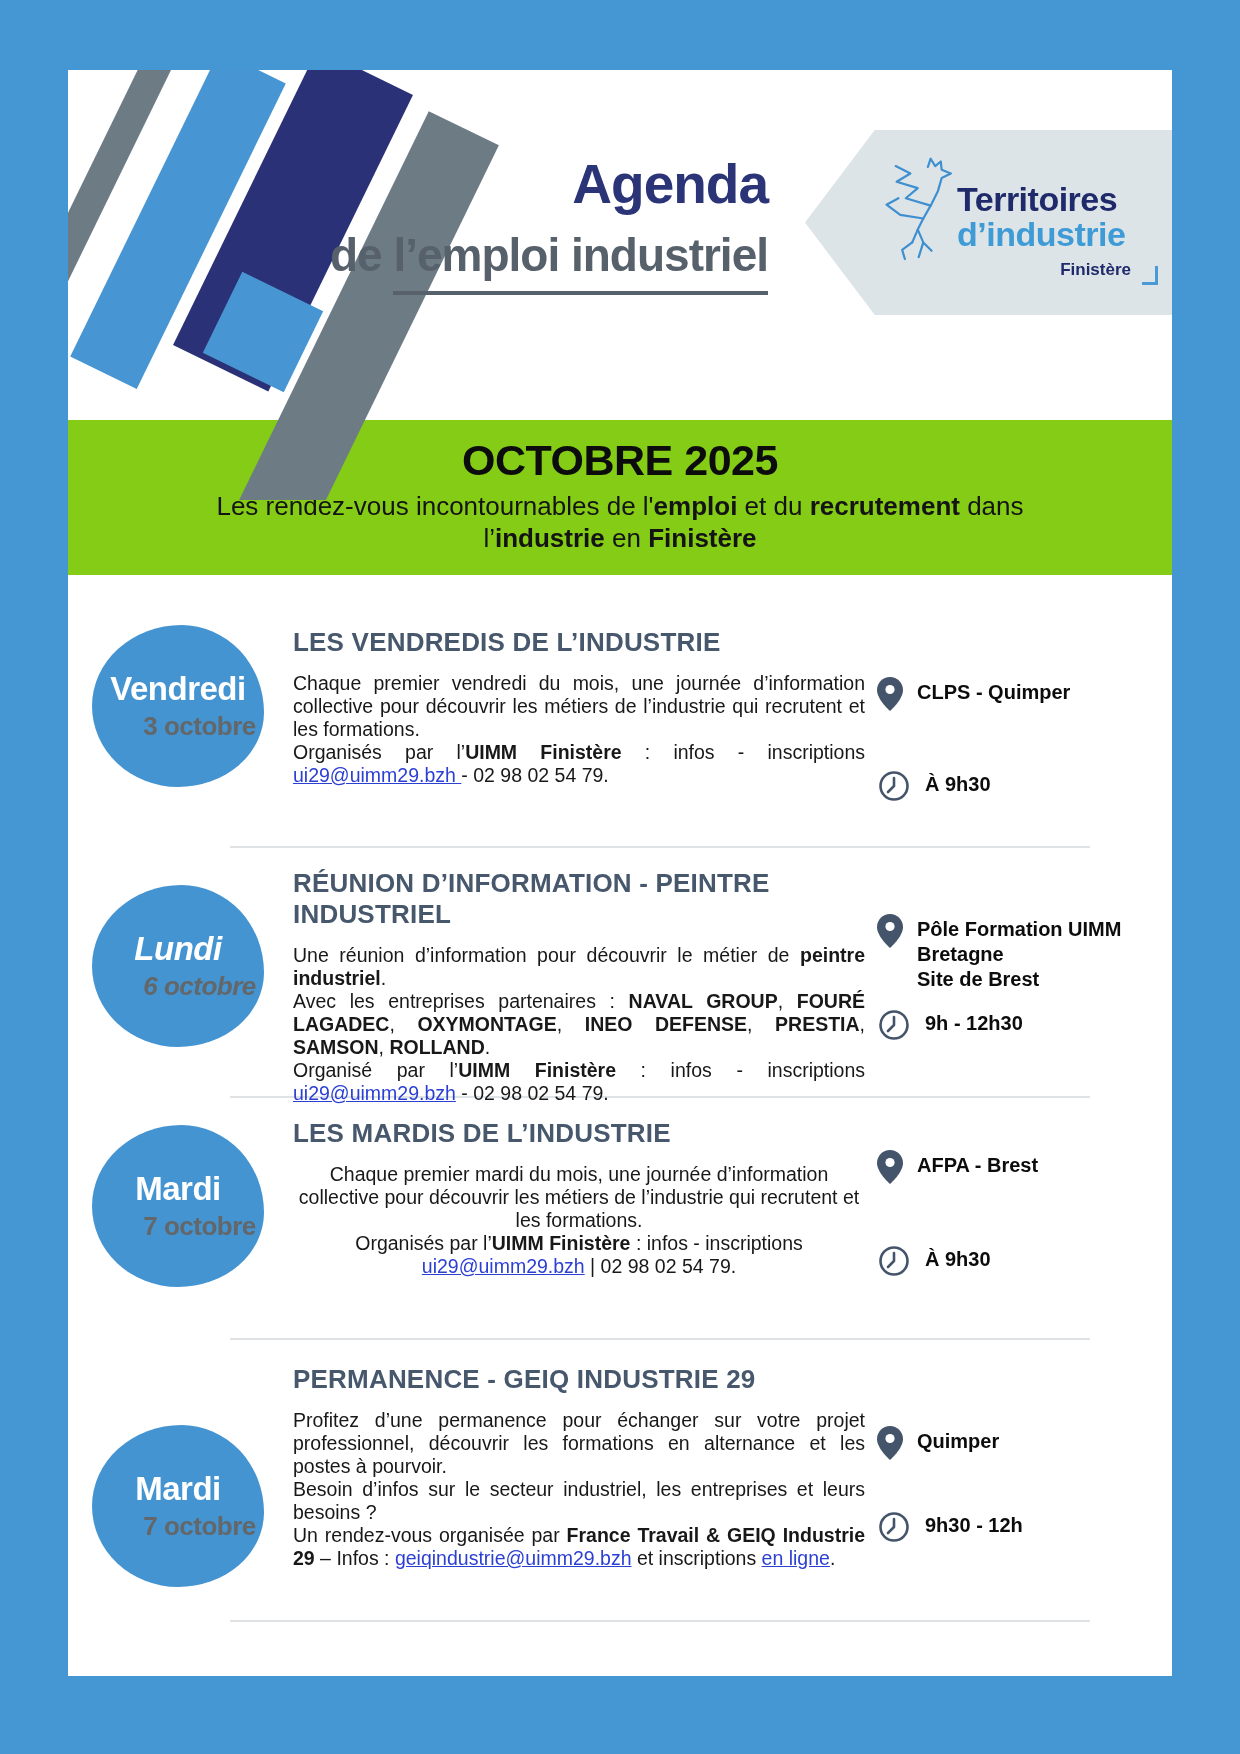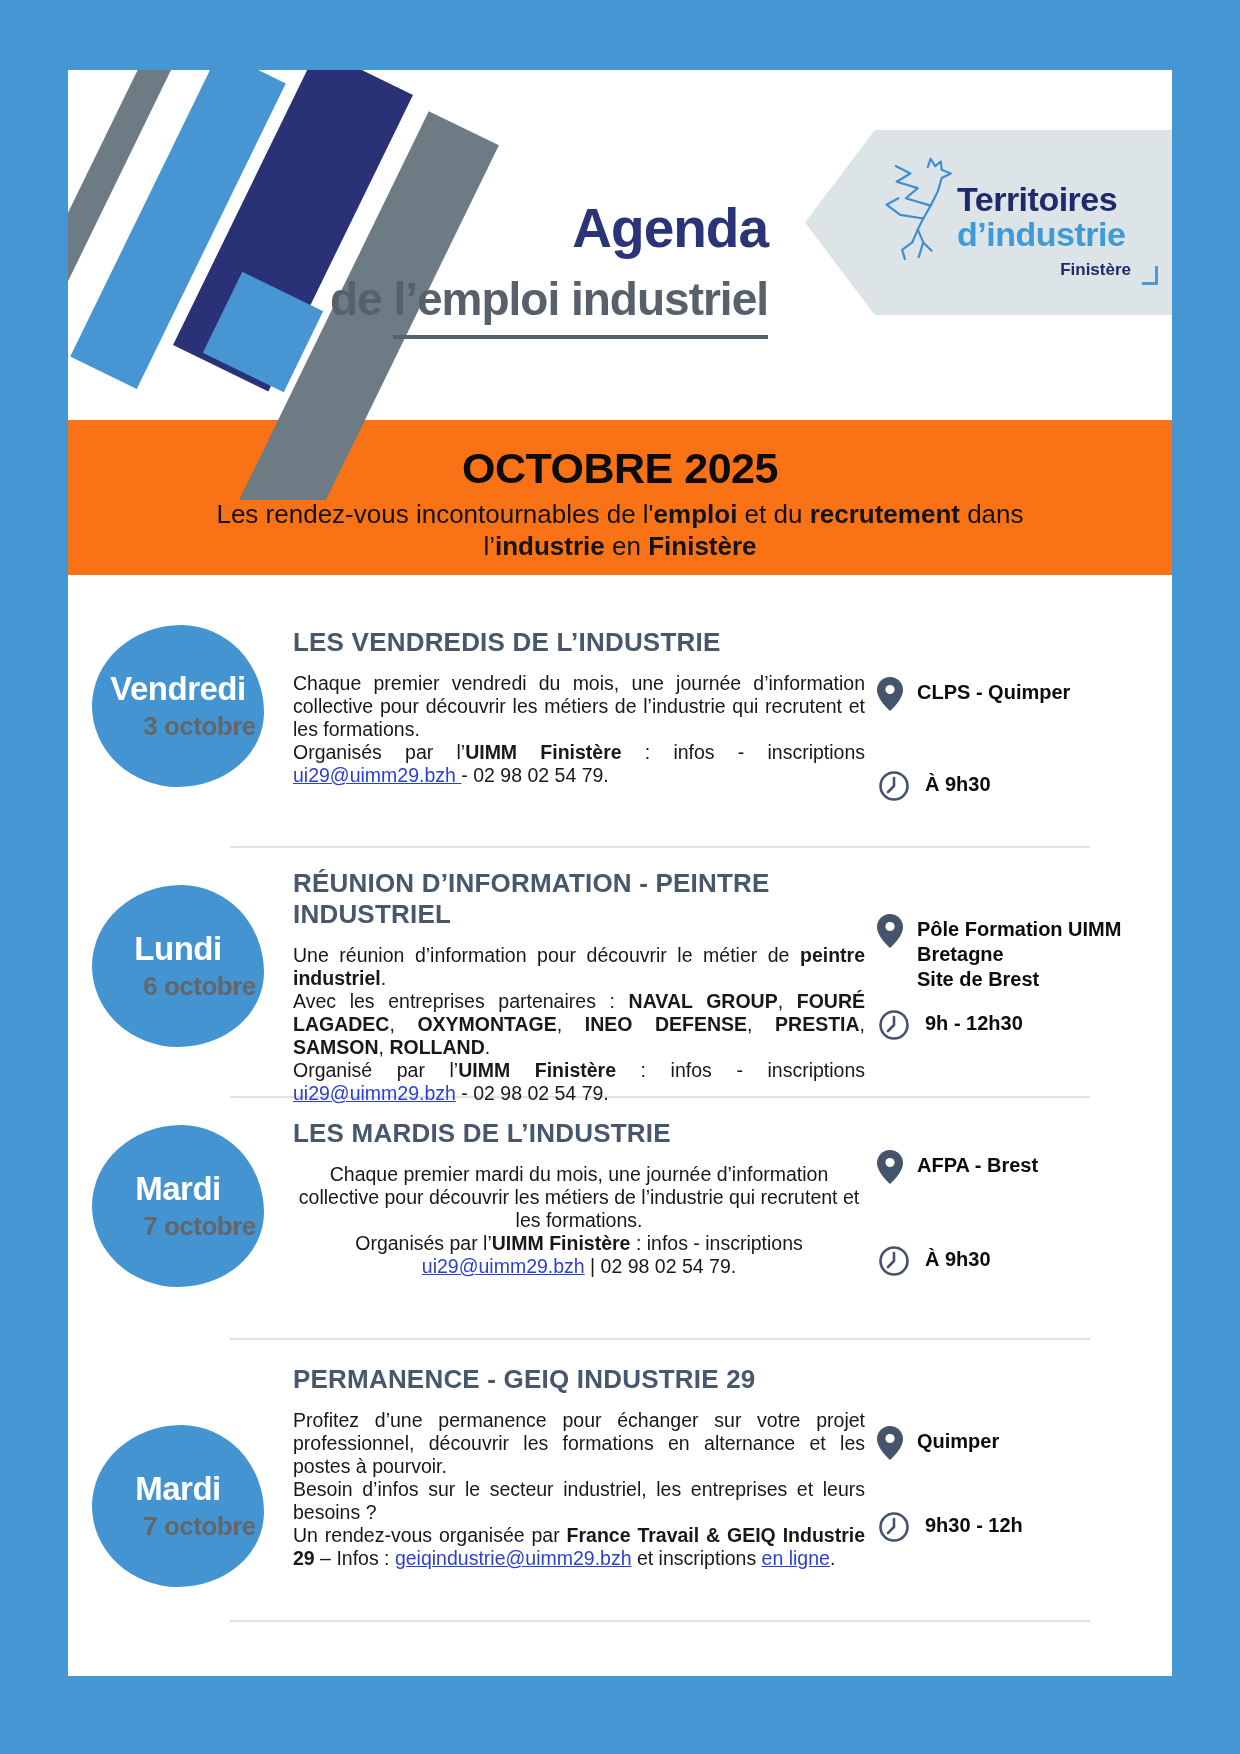"Agenda" .title-l1 { margin-top: 44px -> none }
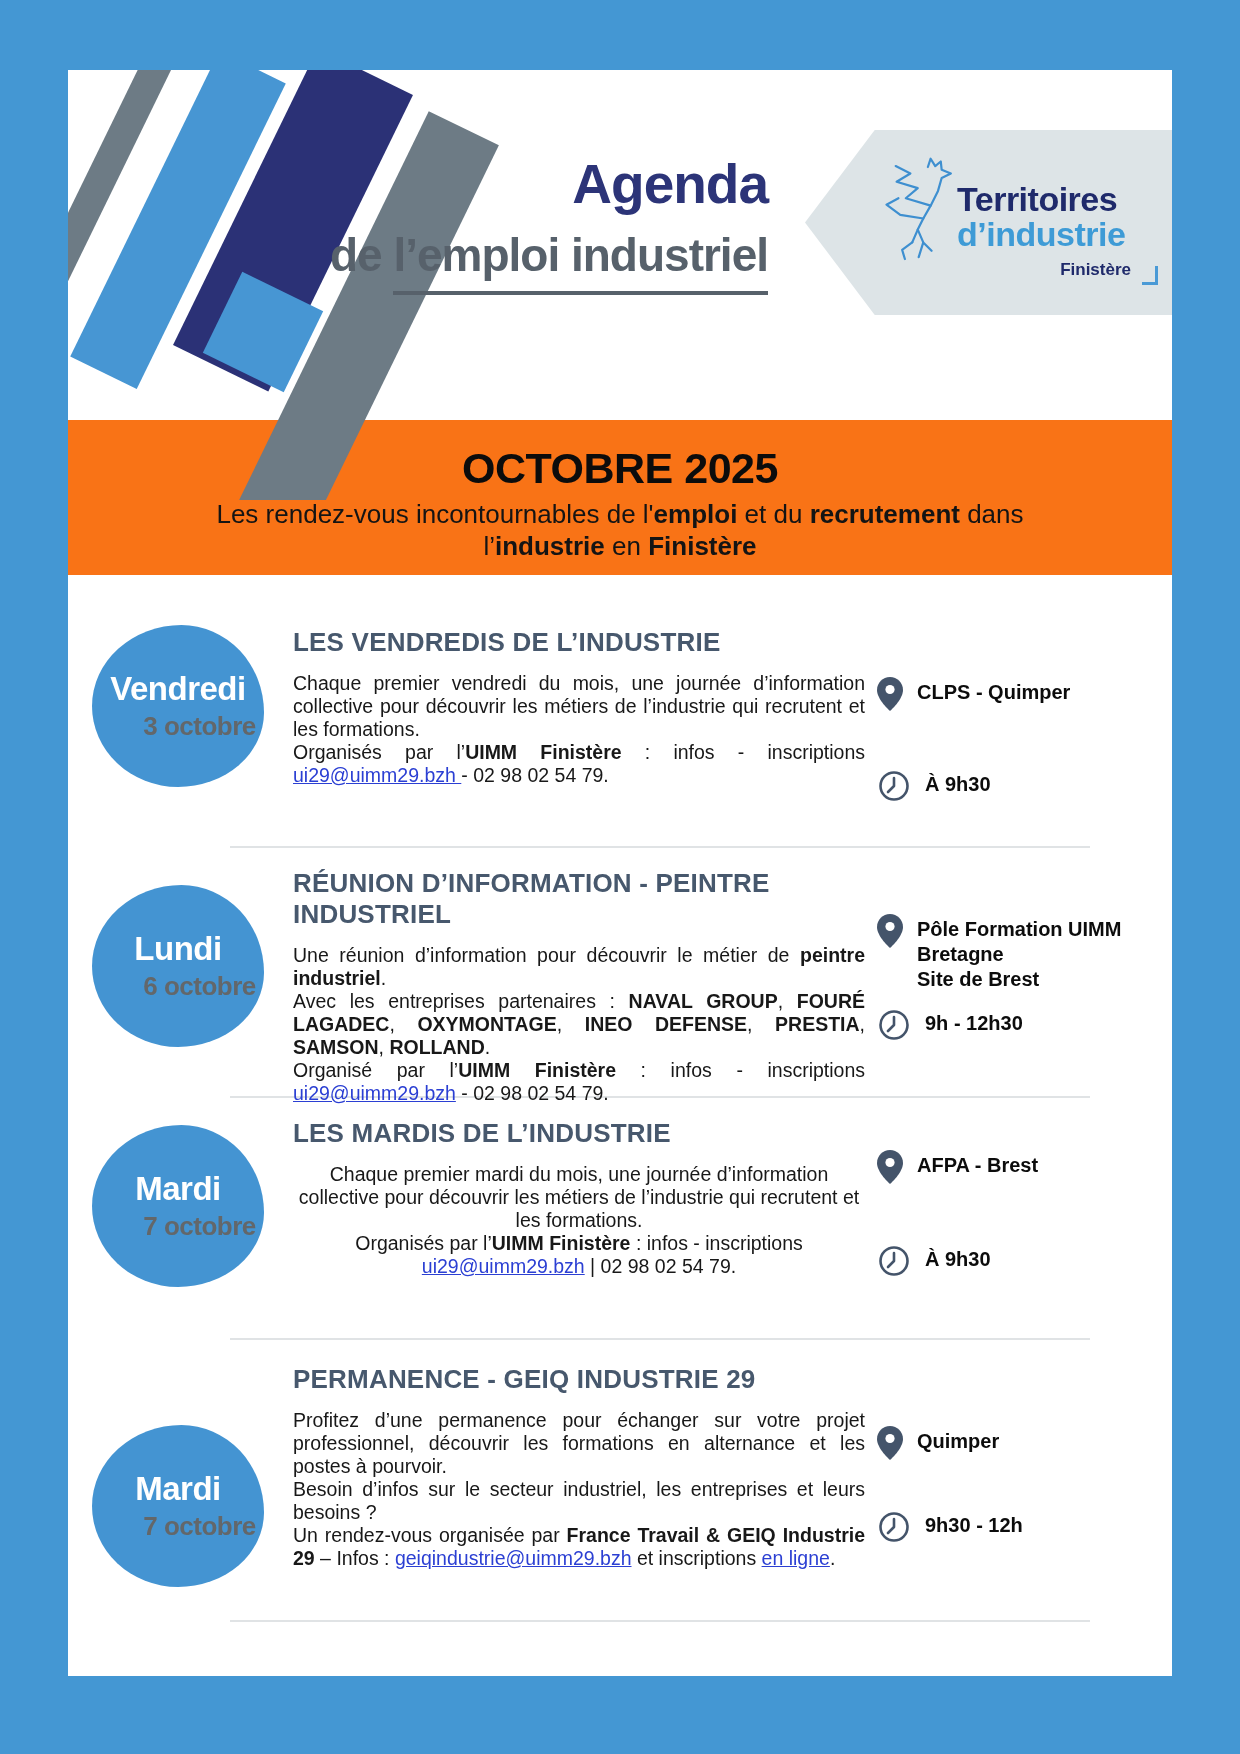"OCTOBRE 2025" .banner { background: #f97316 -> #84cc16; padding: 24px 90px 18px -> 16px 90px 18px }
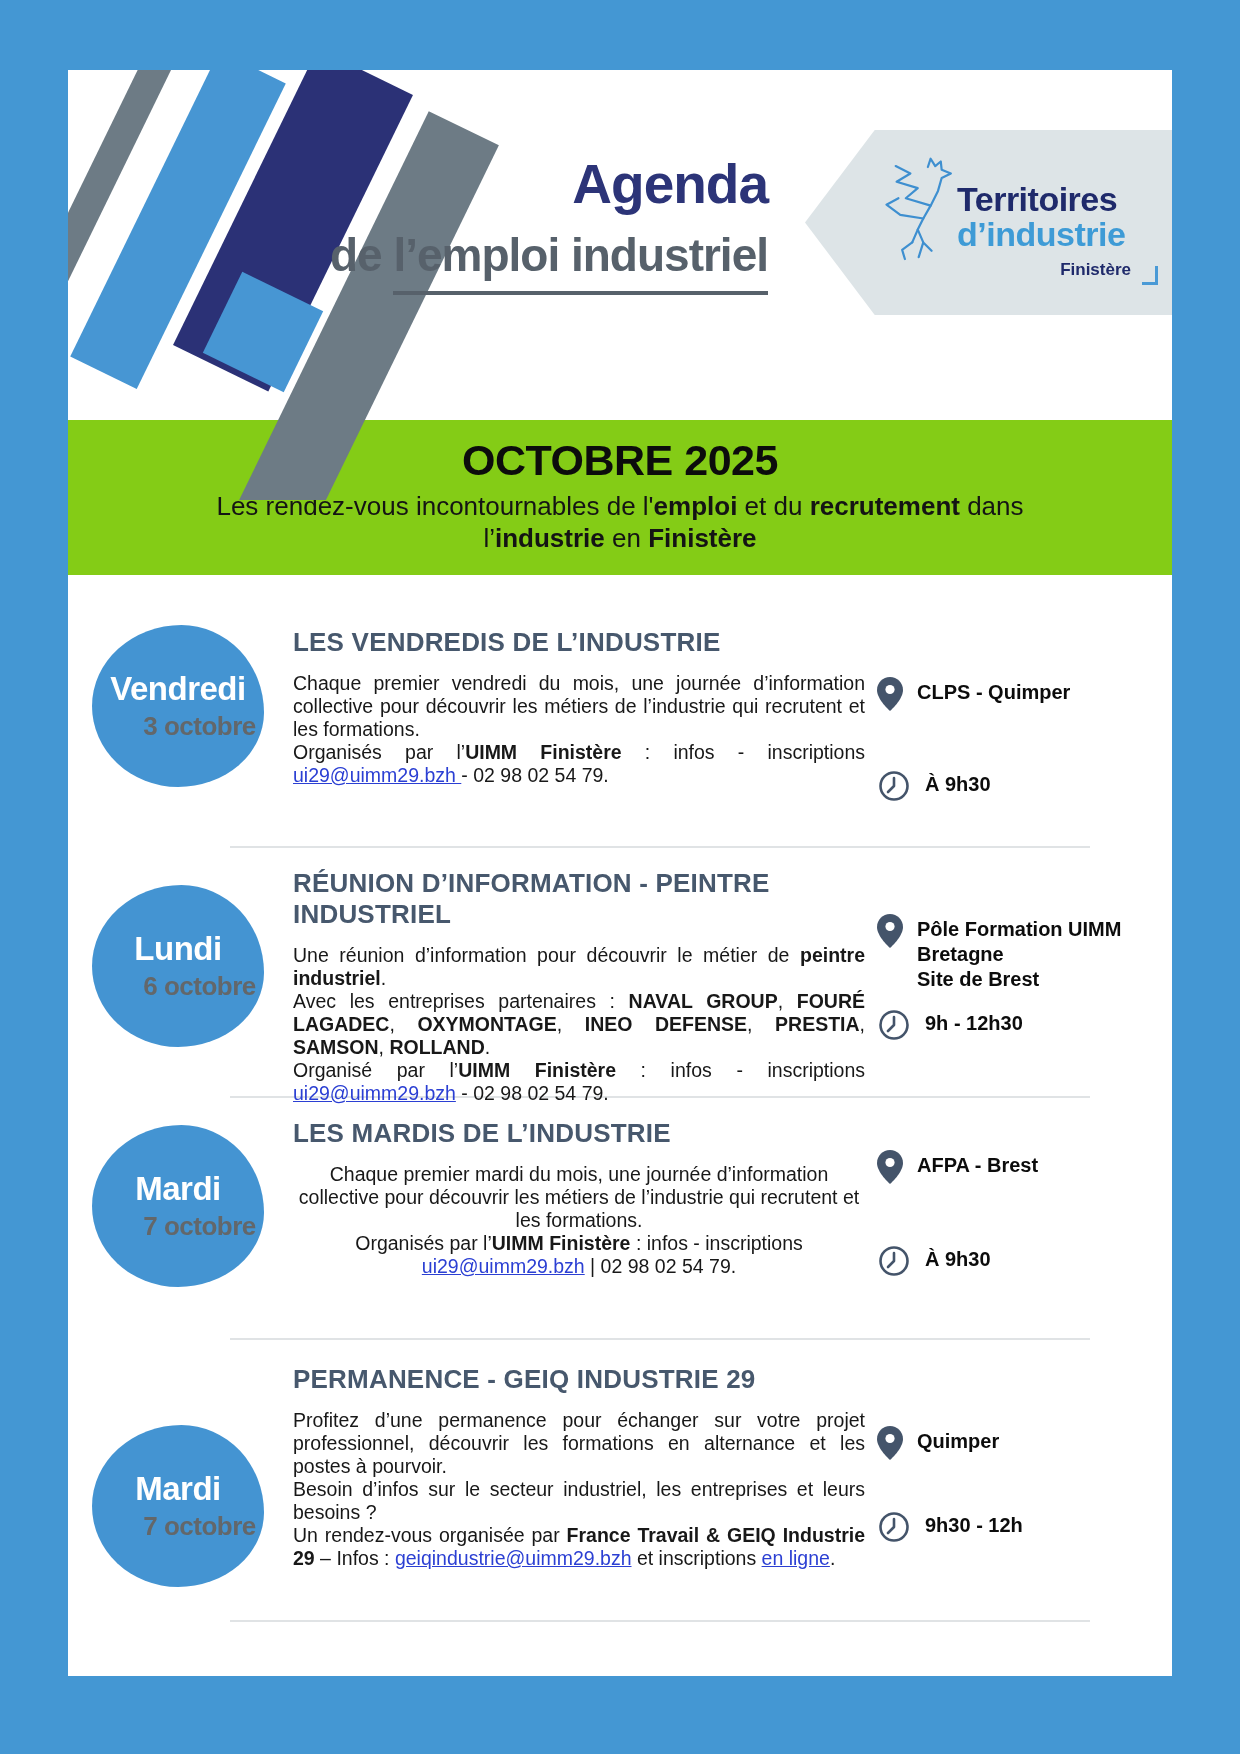"Lundi" .e2 .date-badge { font-style: none -> italic }
